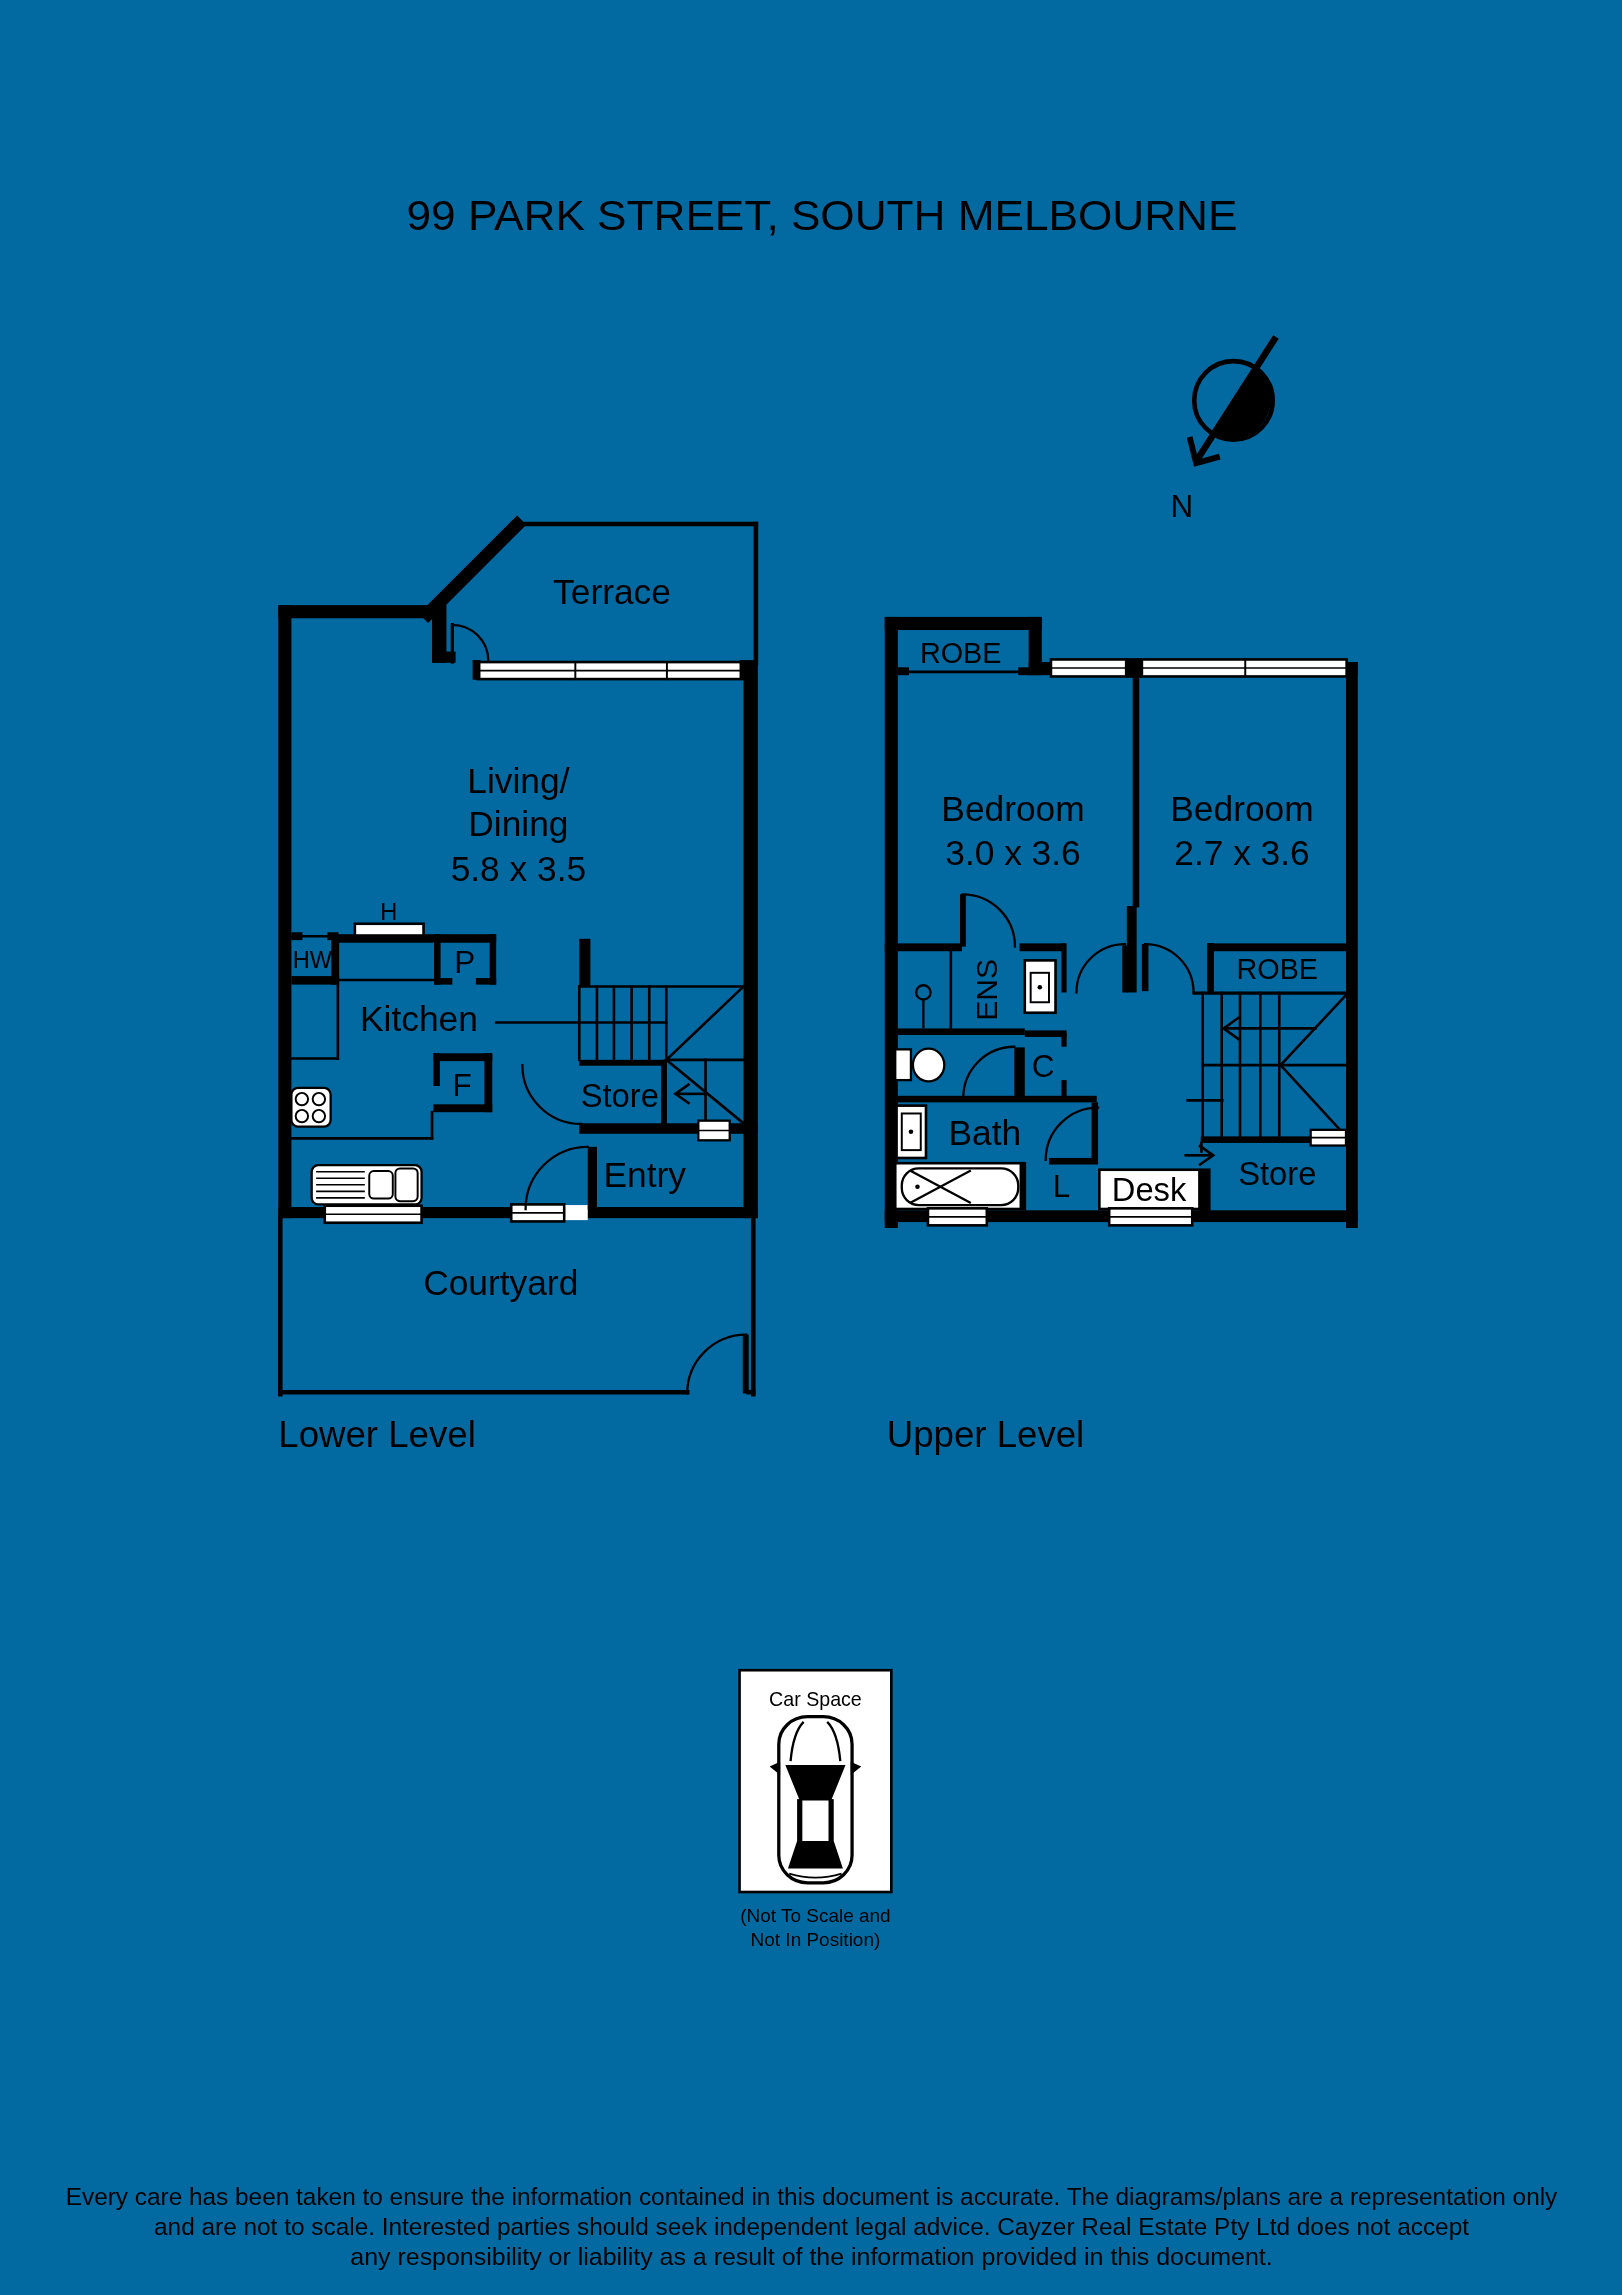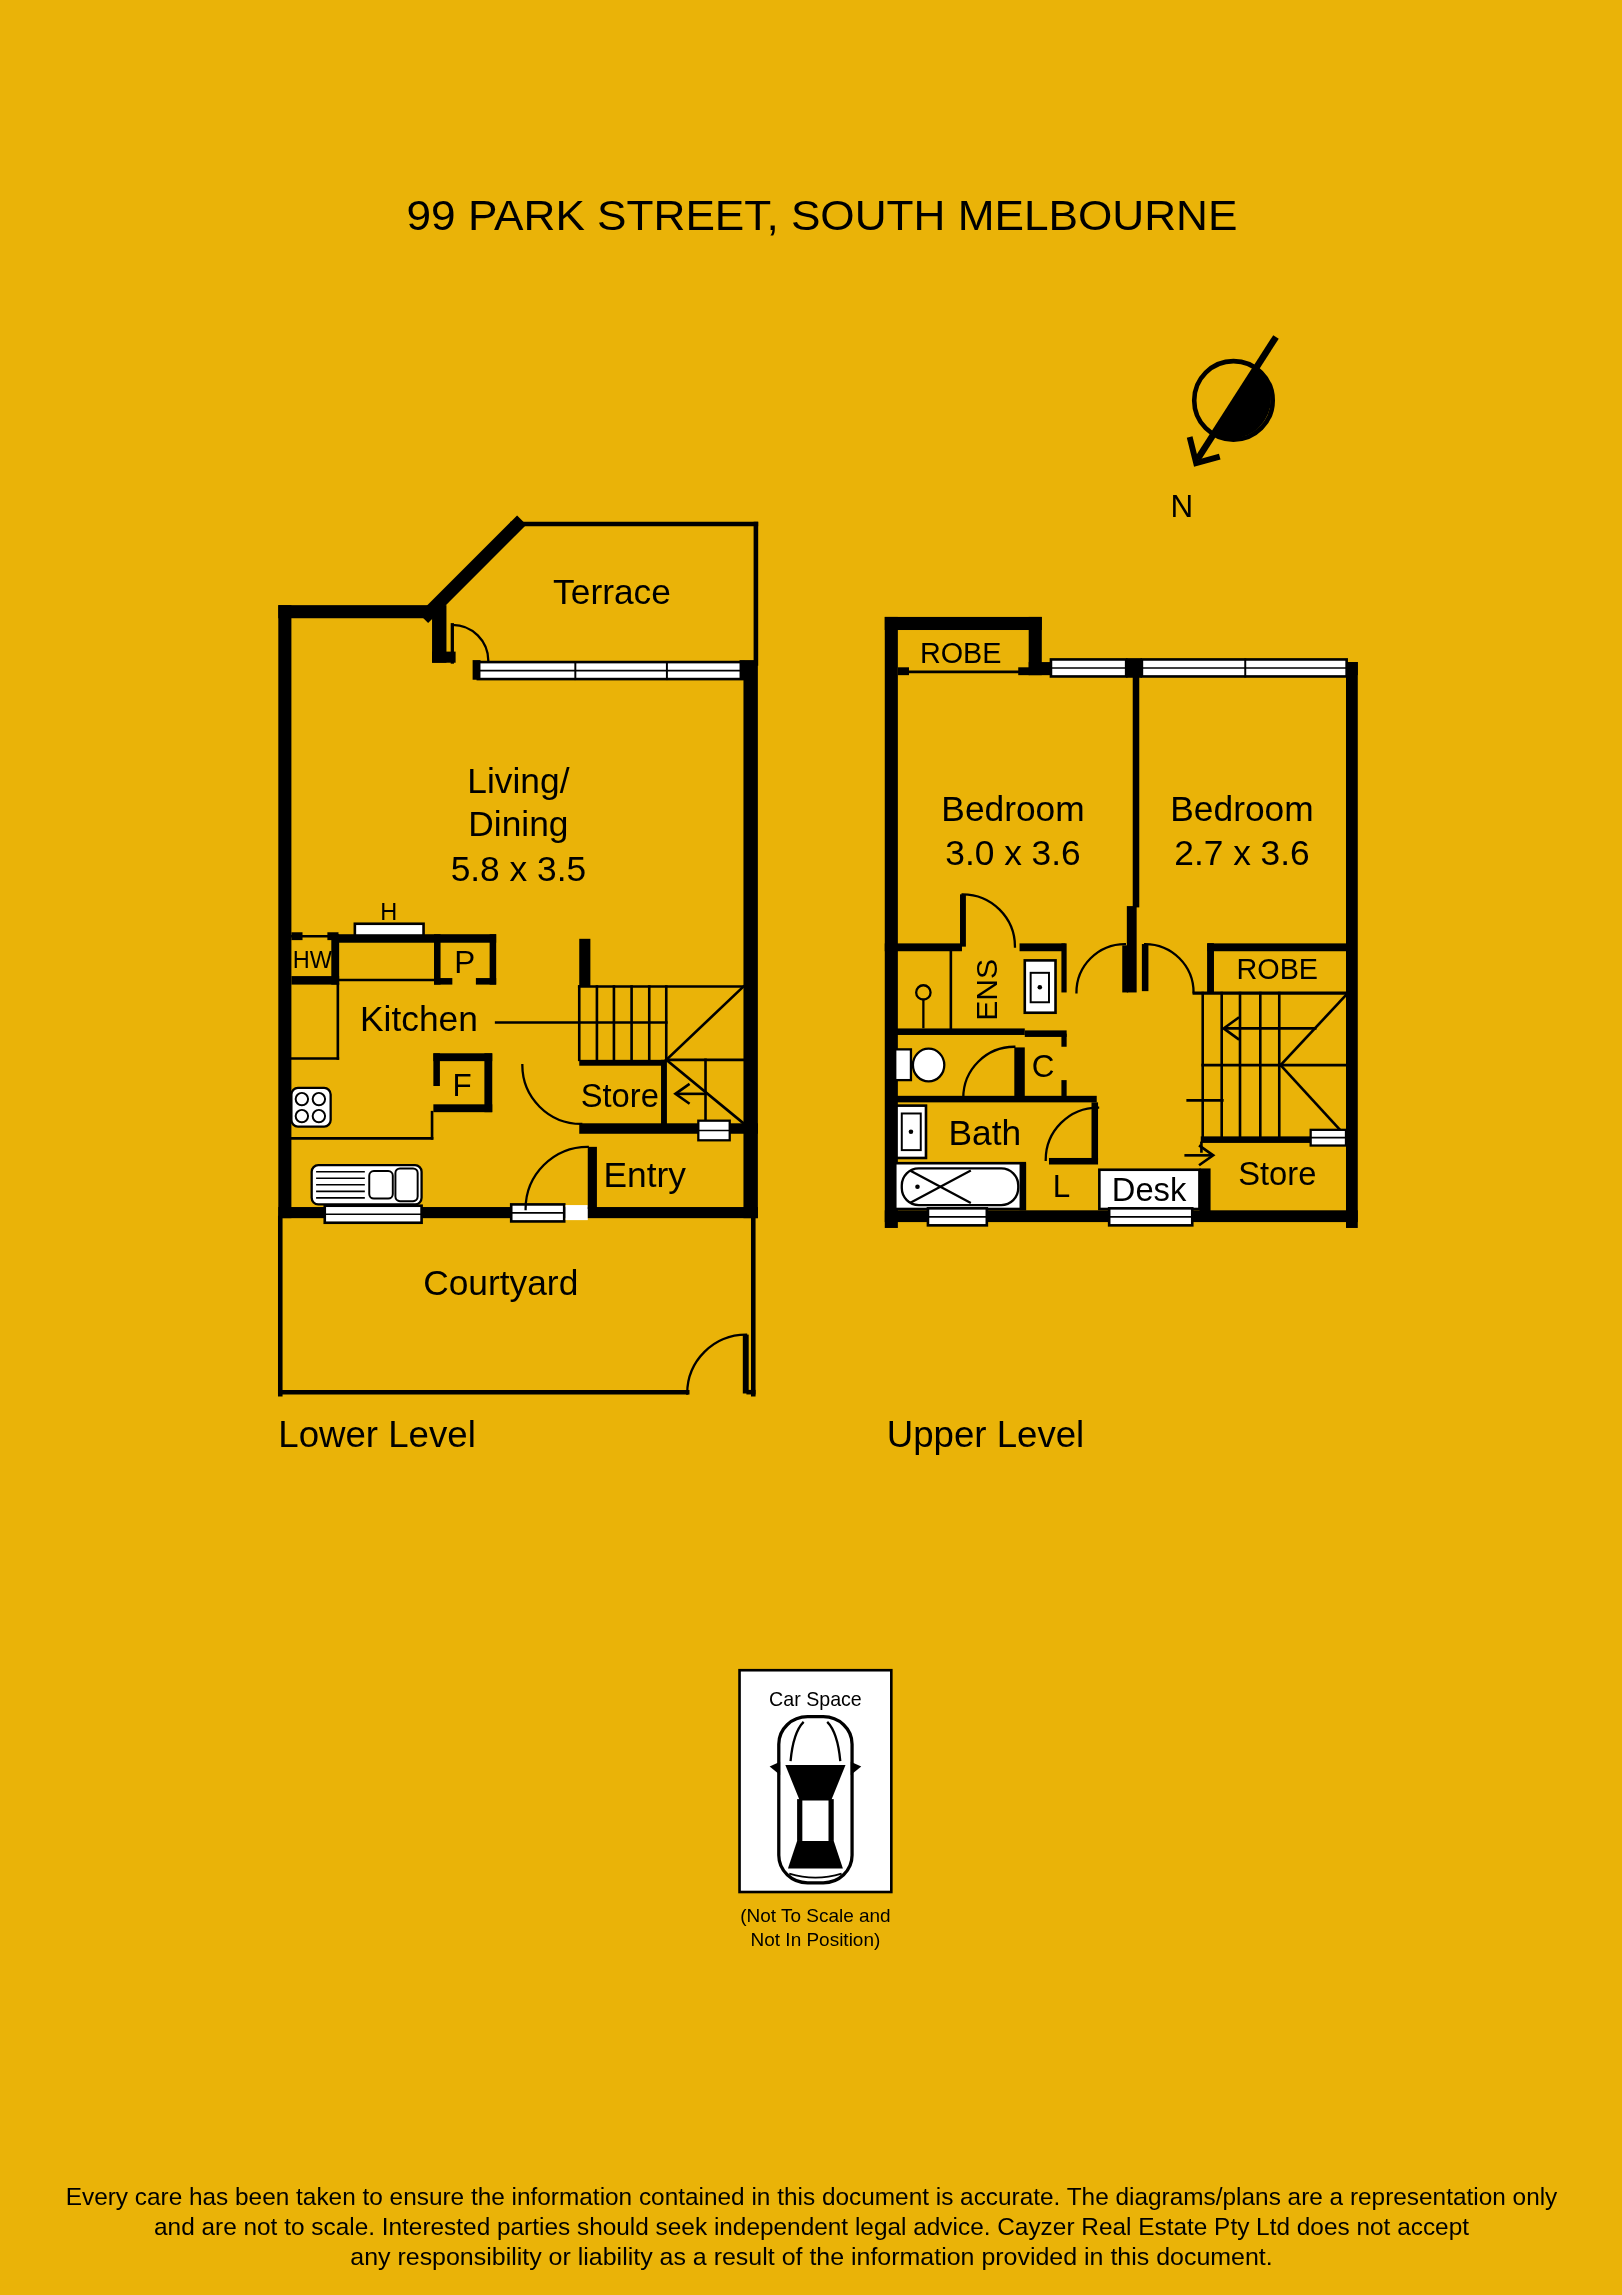"99 PARK STREET, SOUTH MELBOURNE" #page { background: #eab308 -> #0369a1 }
